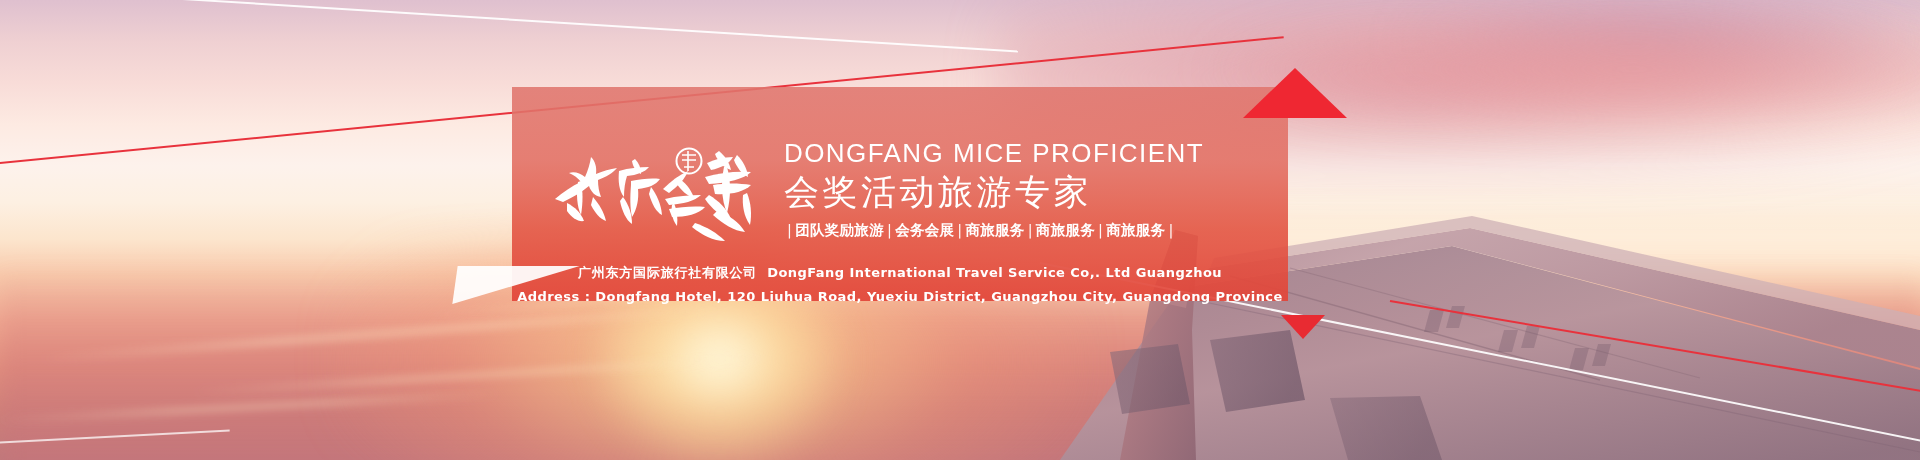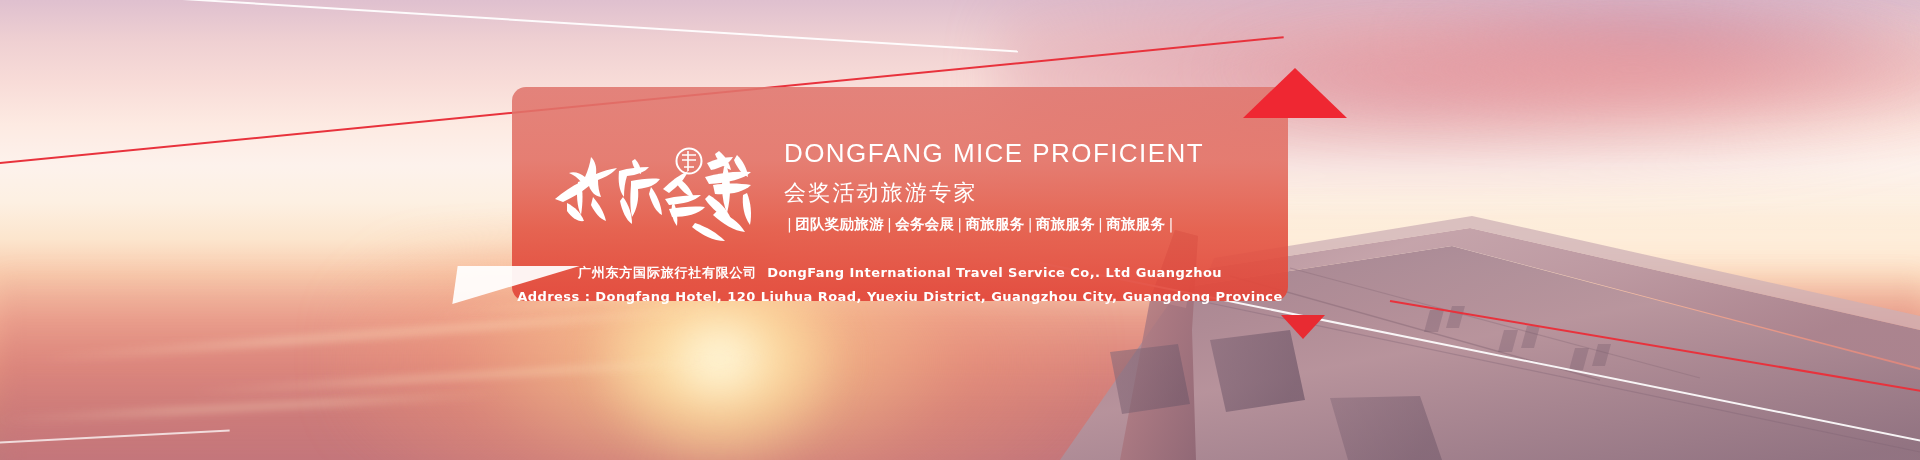"DONGFANG MICE PROFICIENT" .panel { border-radius: 14px -> none }
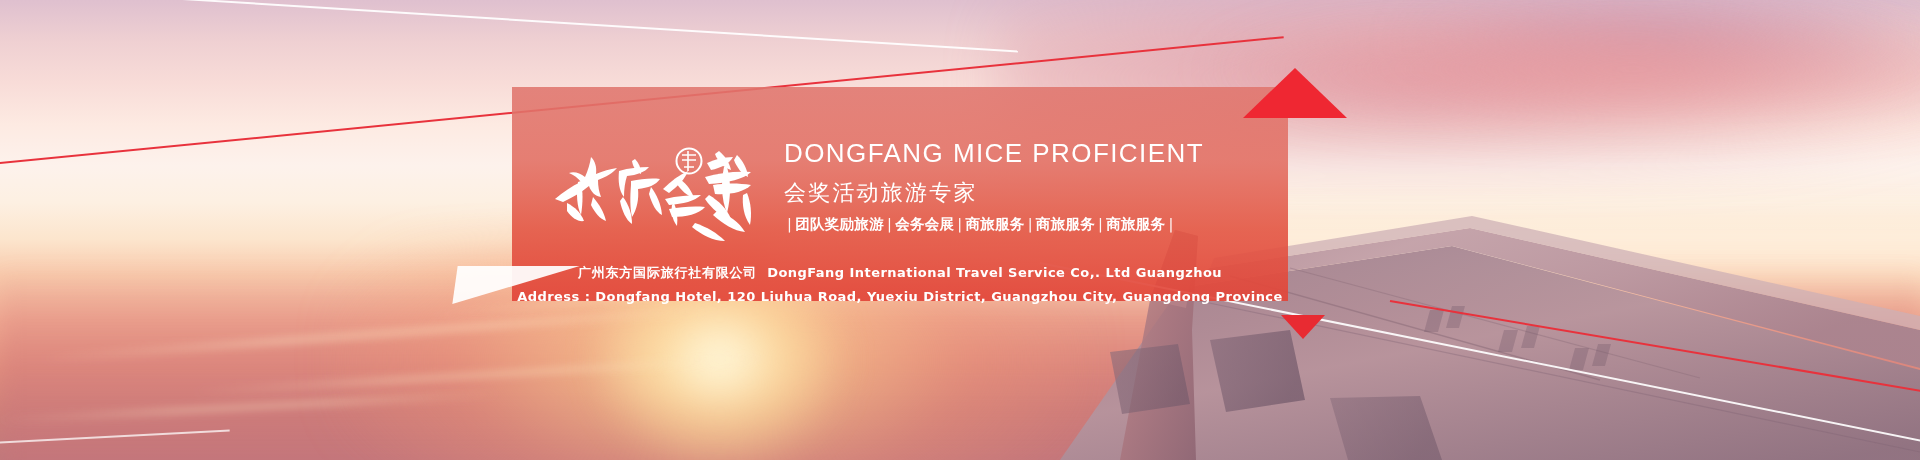"会奖活动旅游专家" .line-cn { font-size: 22px -> 35px; margin-top: 14px -> 6px }
